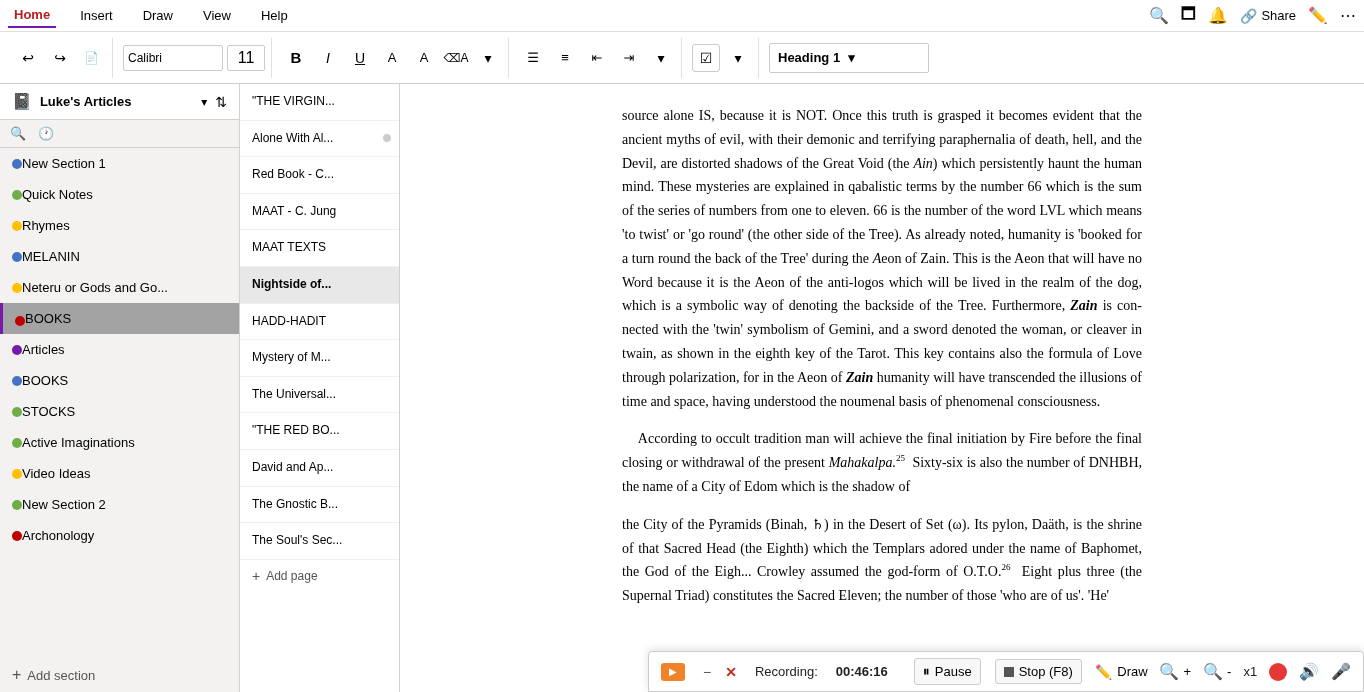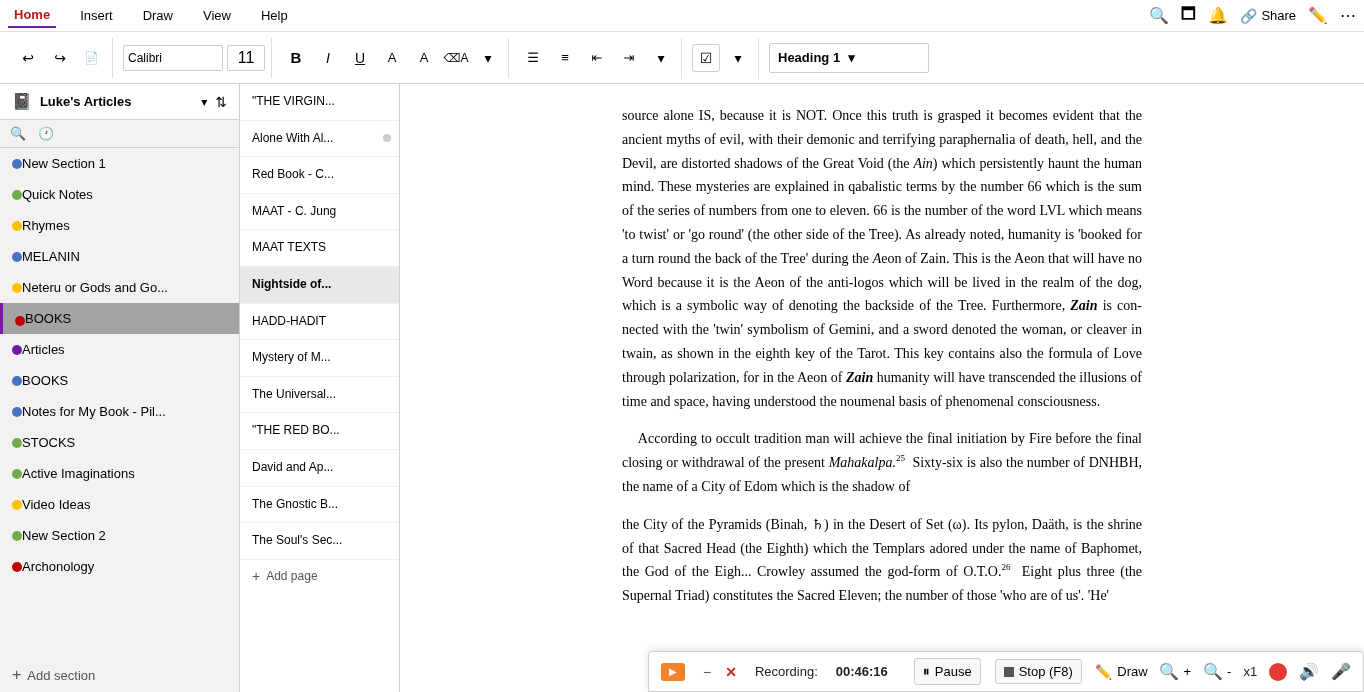"Notes for My Book -" div.section-item { html: <div> <span></span> <span>Notes for My Book - Pil...</span> </div> -> none }
